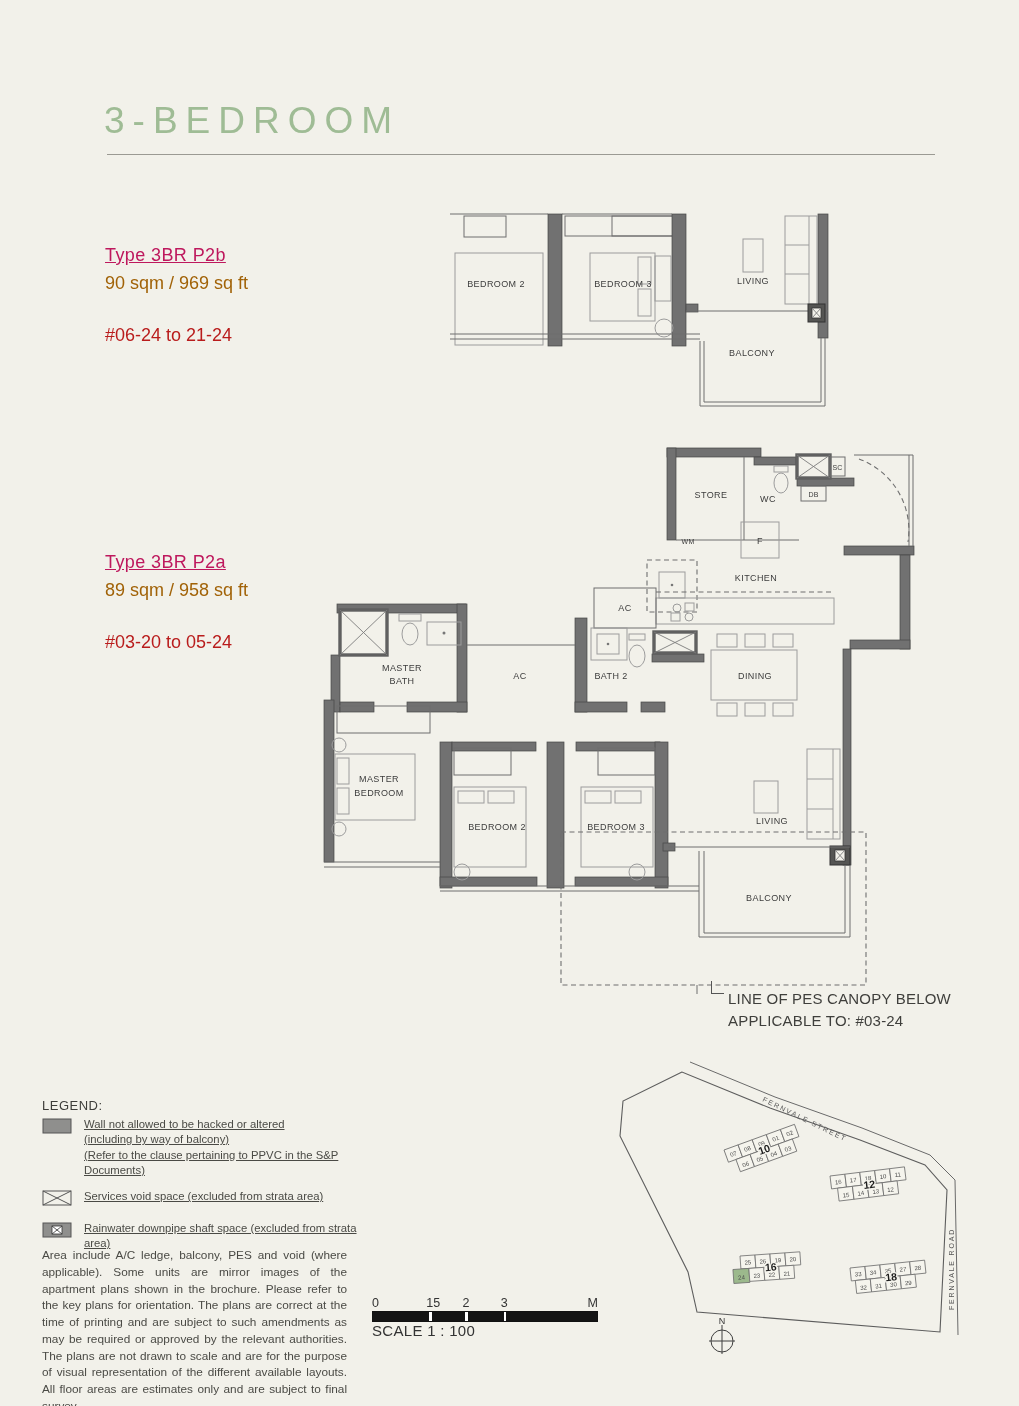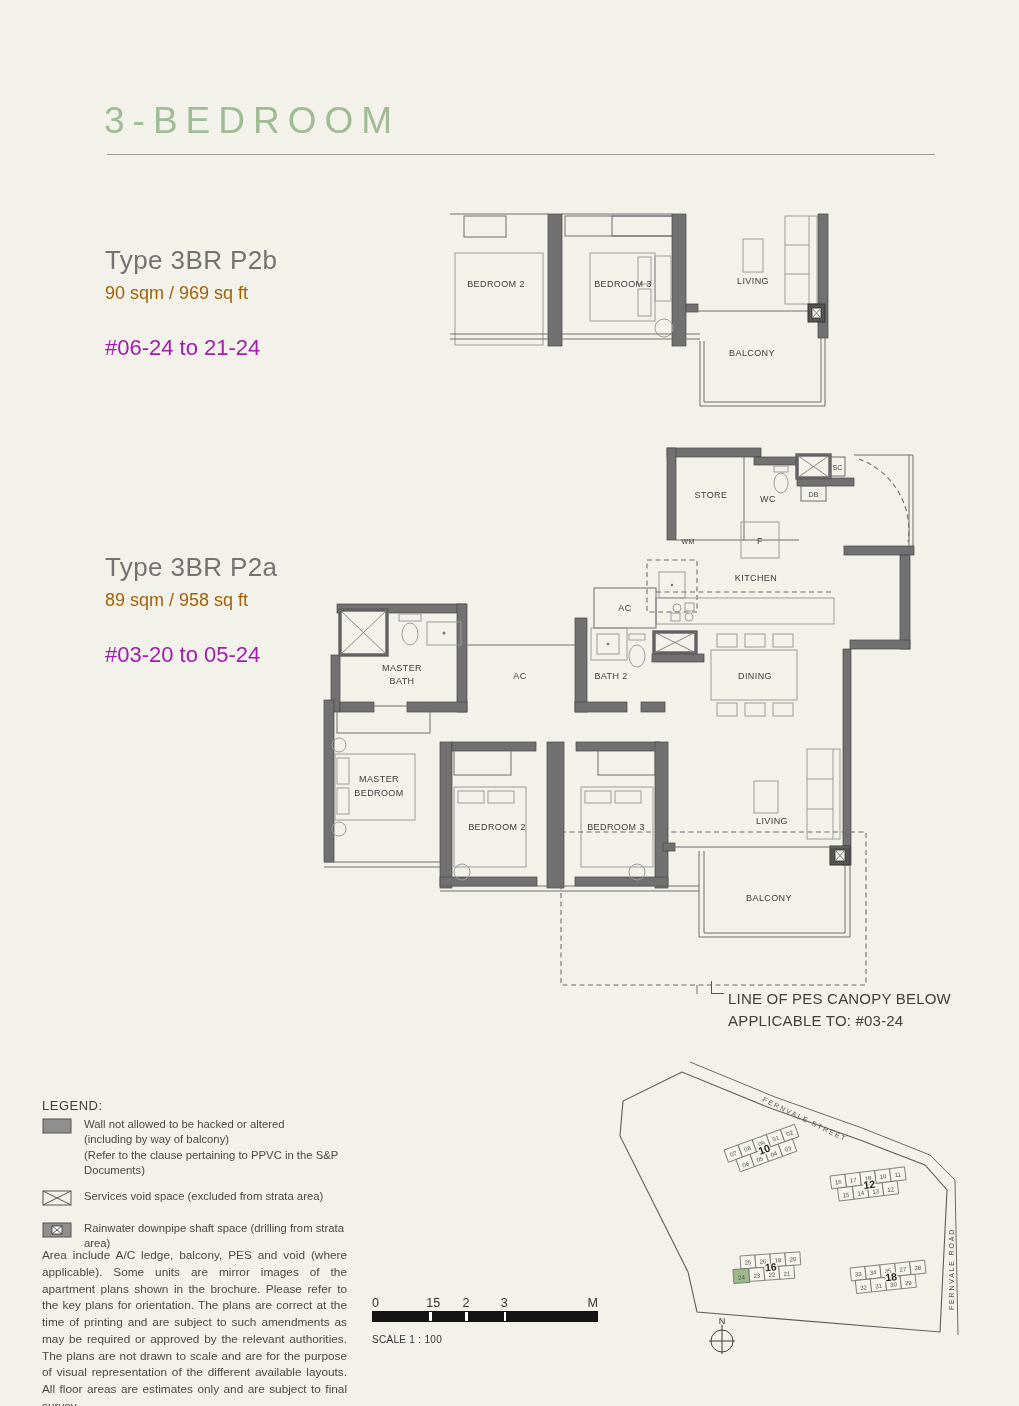"Type 3BR P2b" .typeblock .tname { color: #737373 -> #be185d; font-size: 26px -> 18px; text-decoration: none -> underline }
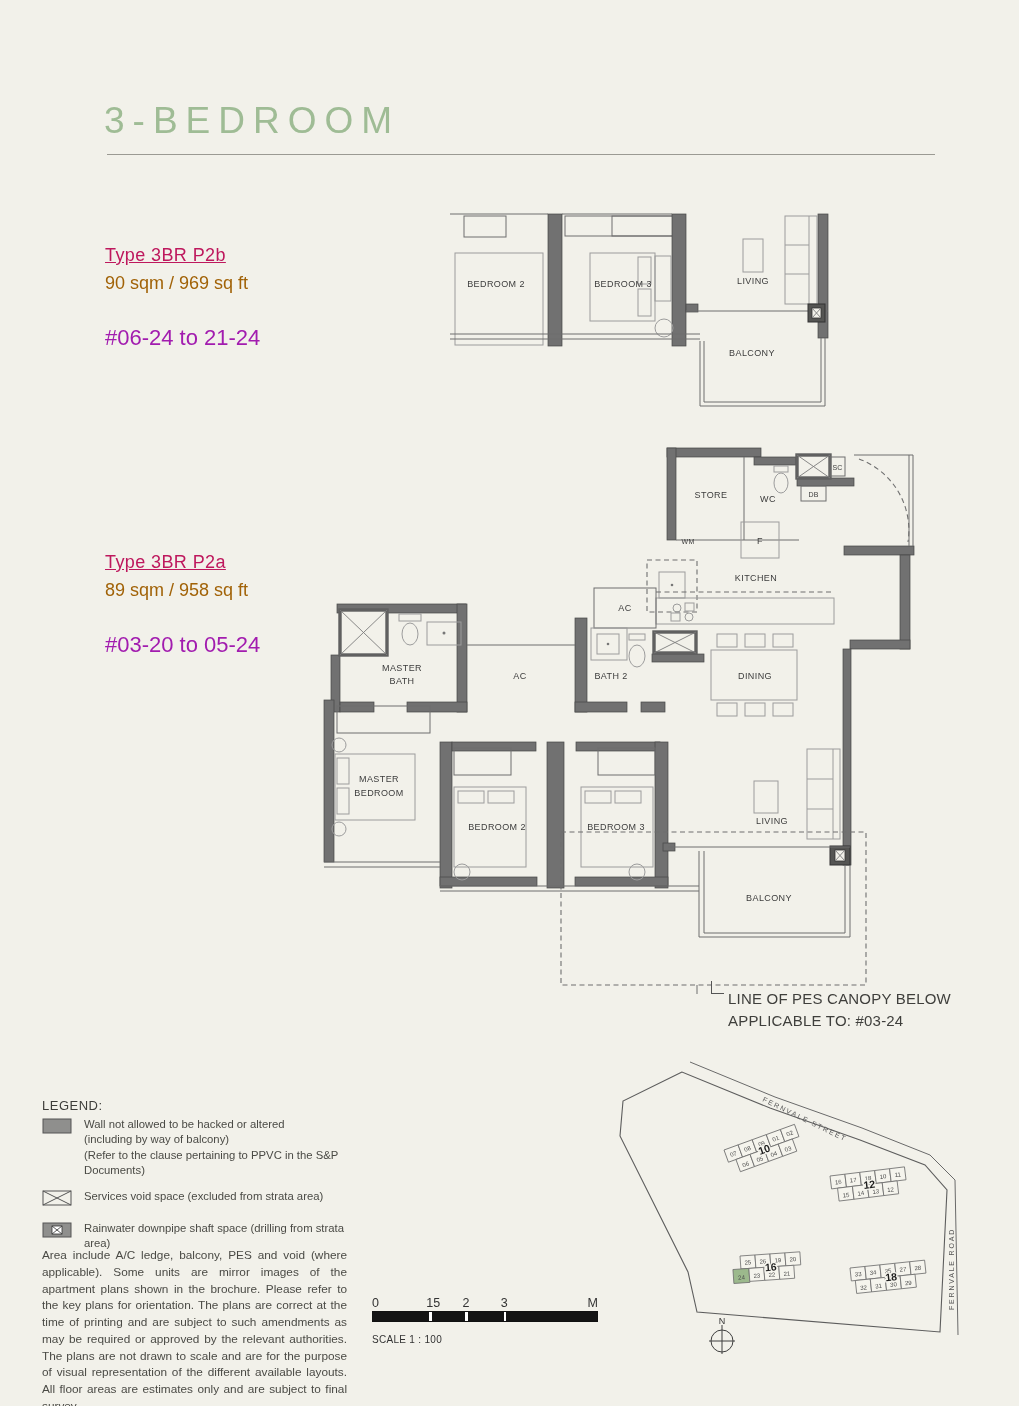"#06-24 to 21-24" .typeblock .tunits { color: #a21caf -> #b91c1c; font-size: 22px -> 18px }
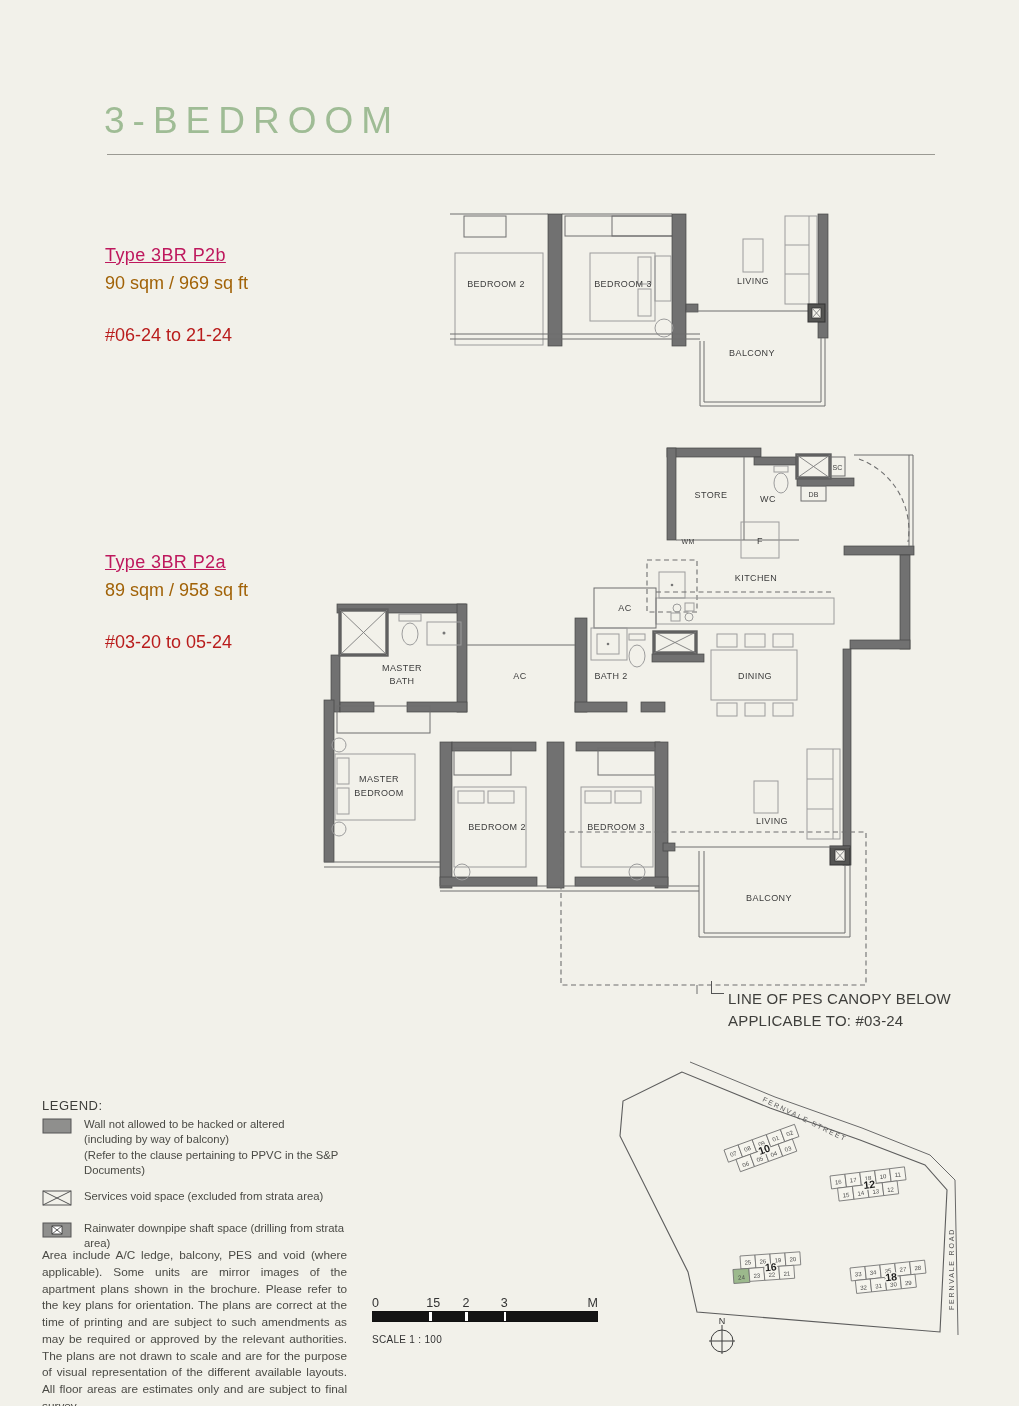"Wall not allowed to be" .legend-text { text-decoration: none -> underline }
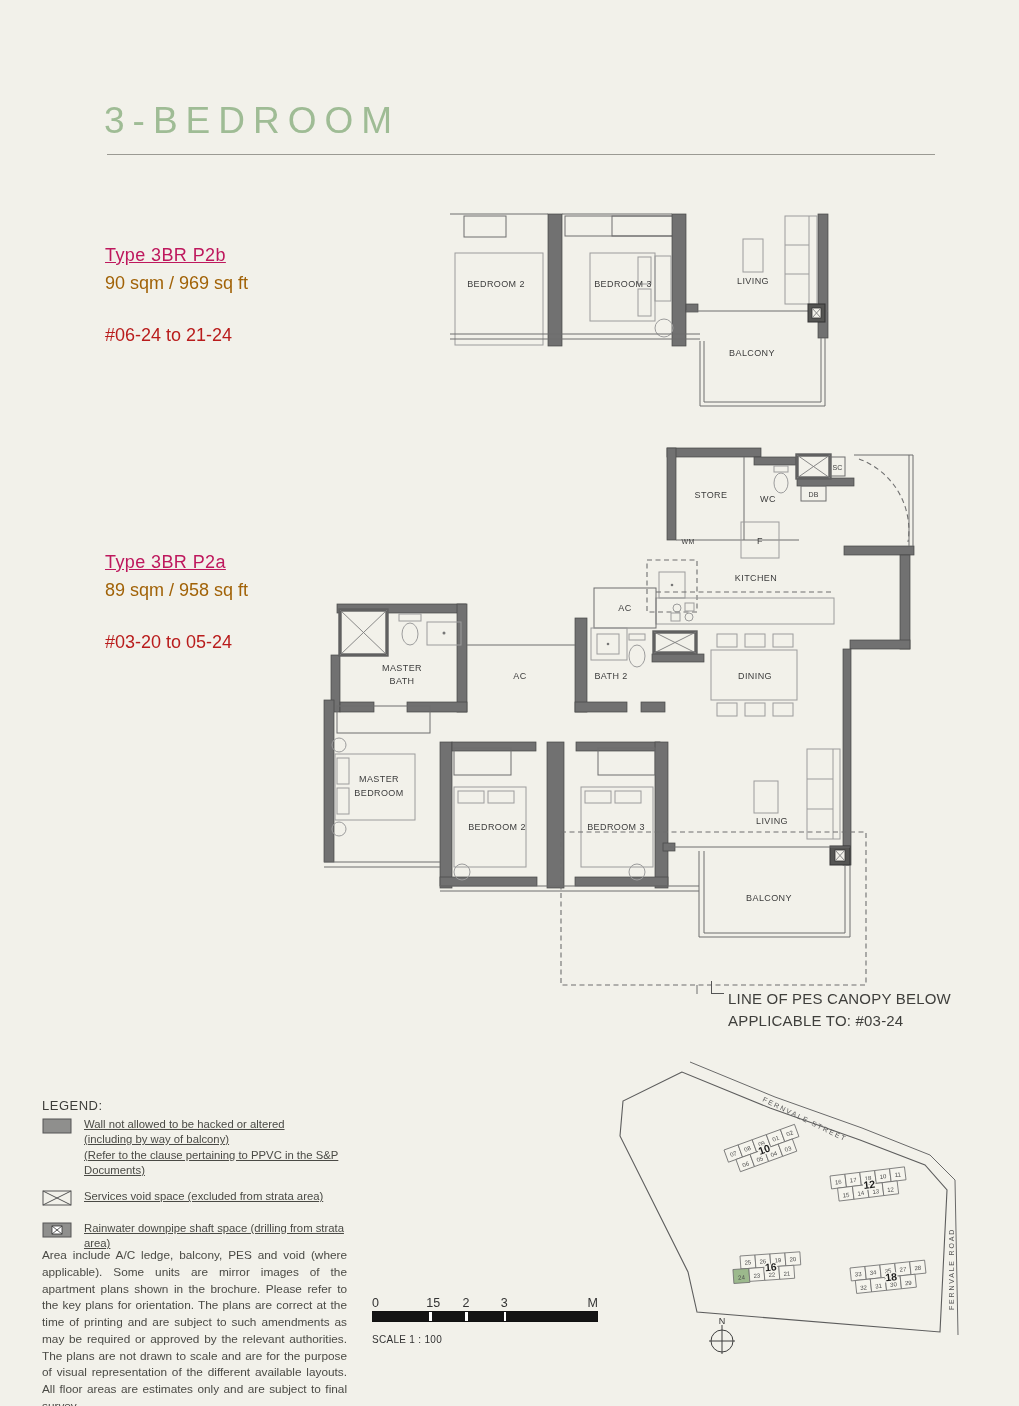"Rainwater downpipe shaft space (drilling" span.legend-text { text: drilling -> excluded }
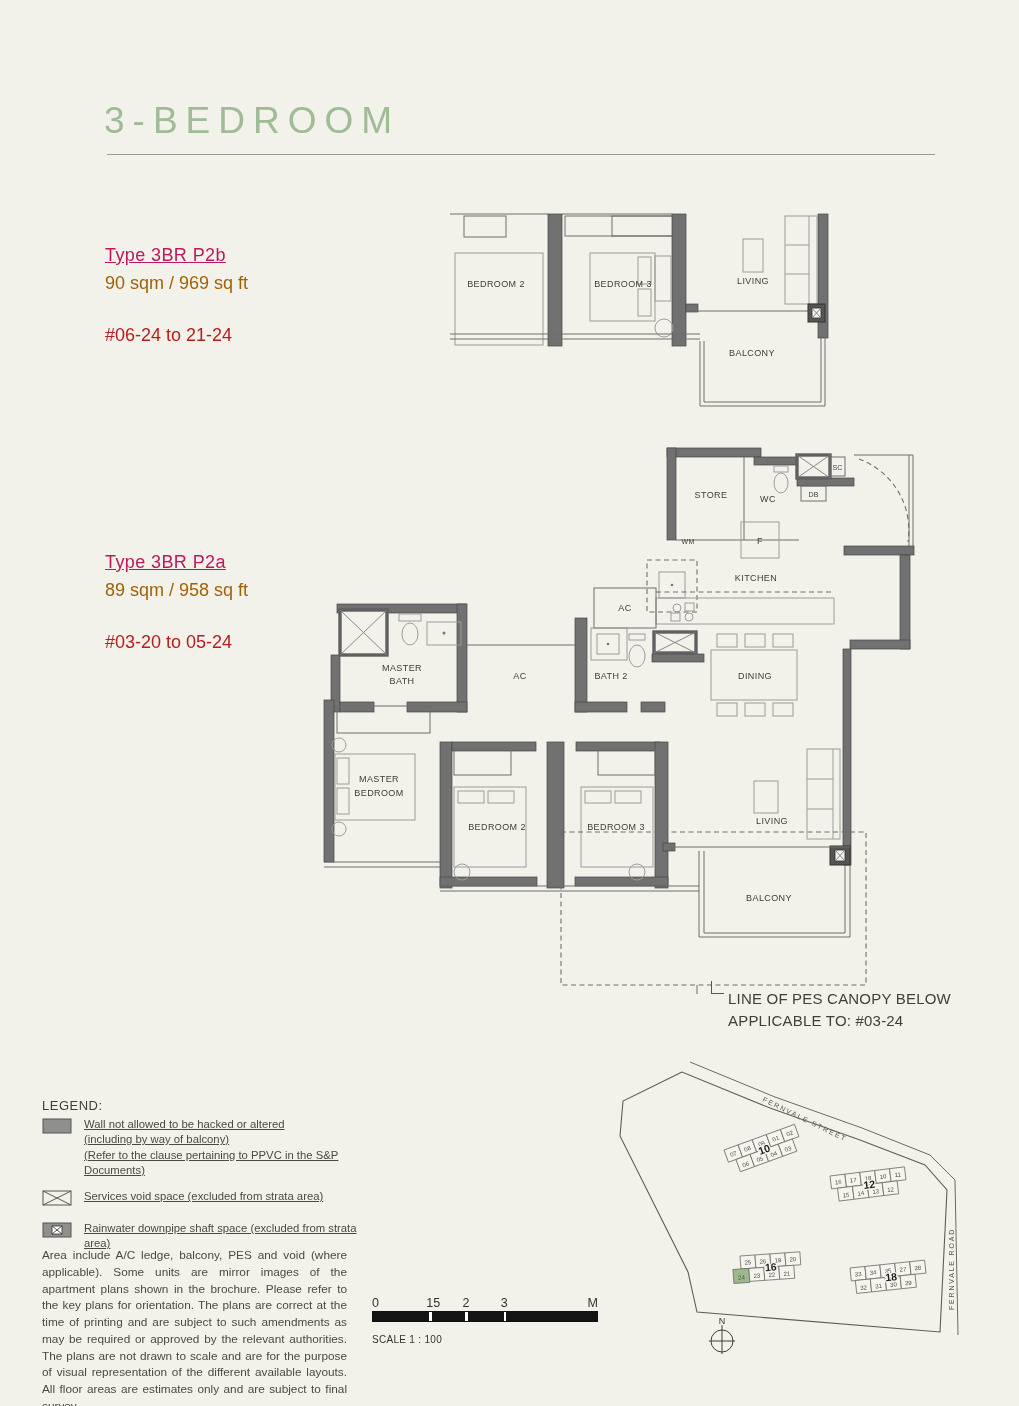"SCALE 1 : 100" .scalebar .caption { font-size: 10px -> 15px; margin-top: 12px -> 0 }
